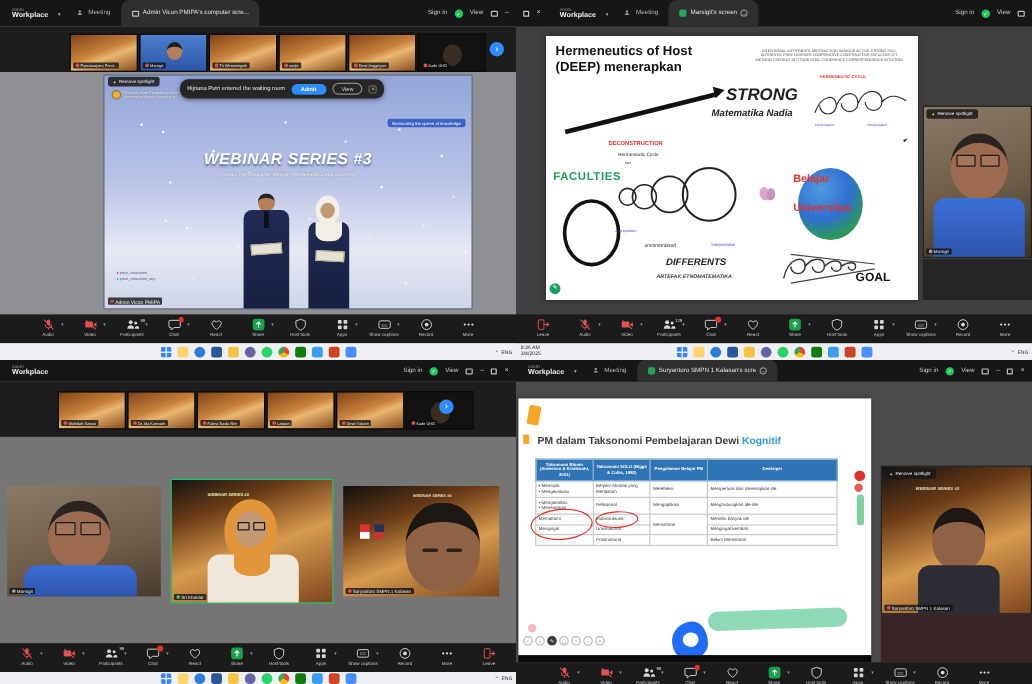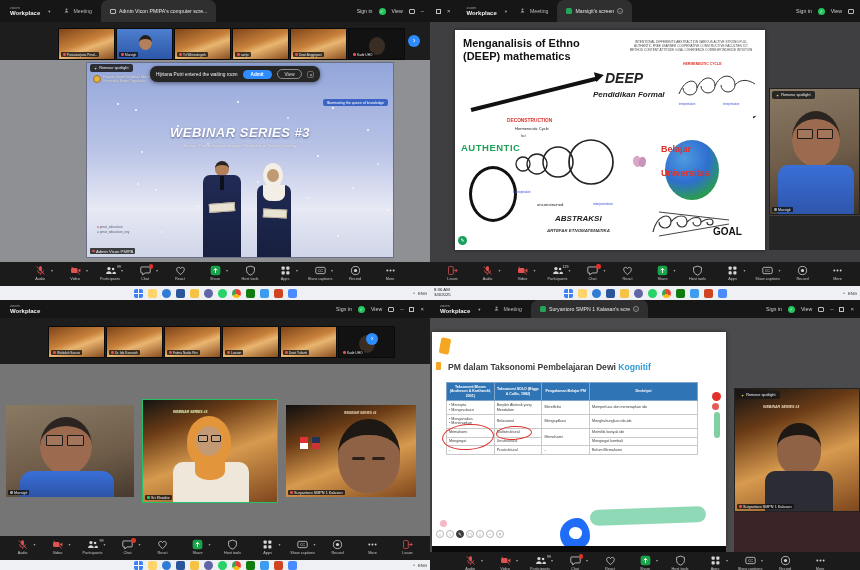"Menganalisis of Ethno" div { text: Menganalisis of Ethno -> Hermeneutics of Host }
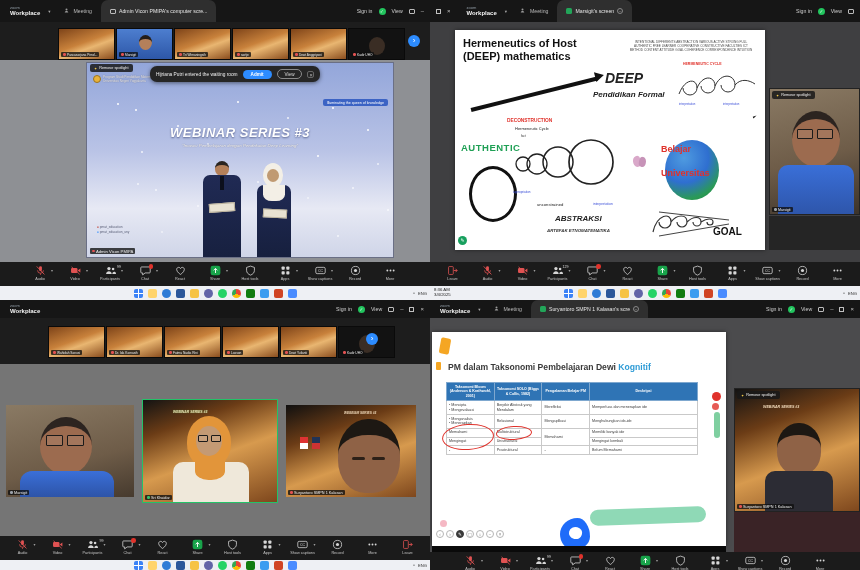"(DEEP) mathematics" div { text: mathematics -> menerapkan }
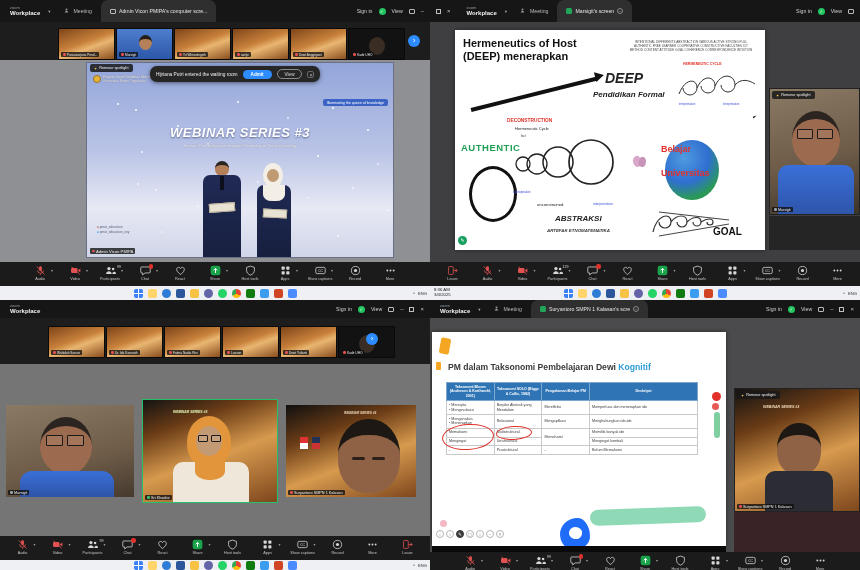"DEEP" div.abs { text: DEEP -> STRONG }
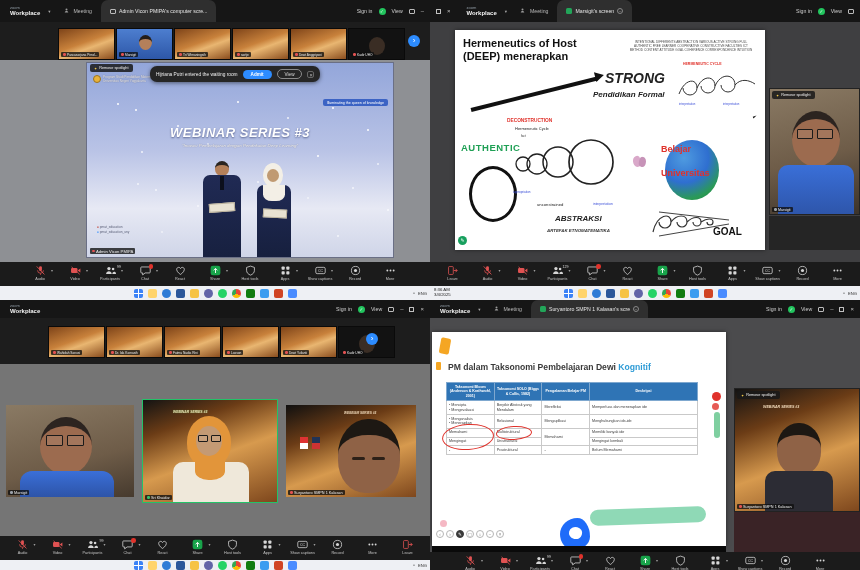"Pendidikan Formal" div.abs { text: Pendidikan Formal -> Matematika Nadia }
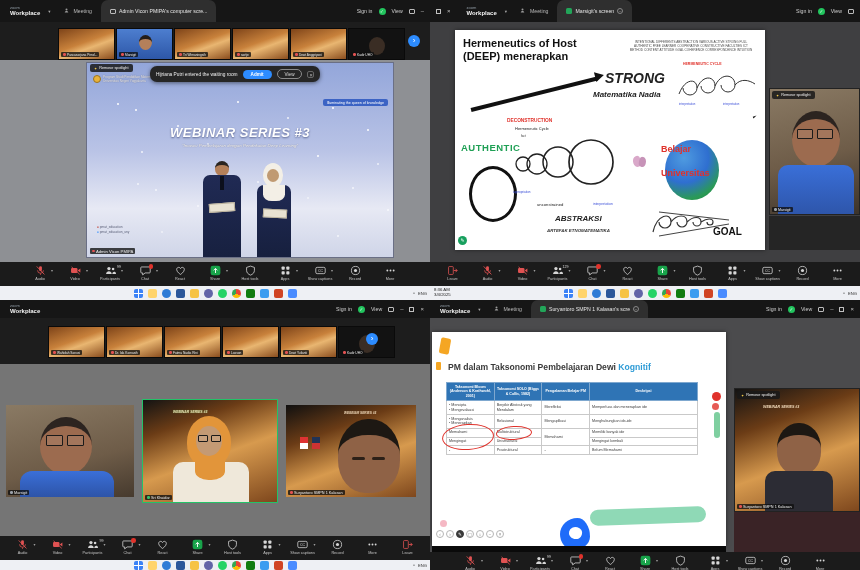"AUTHENTIC" div.abs { text: AUTHENTIC -> FACULTIES }
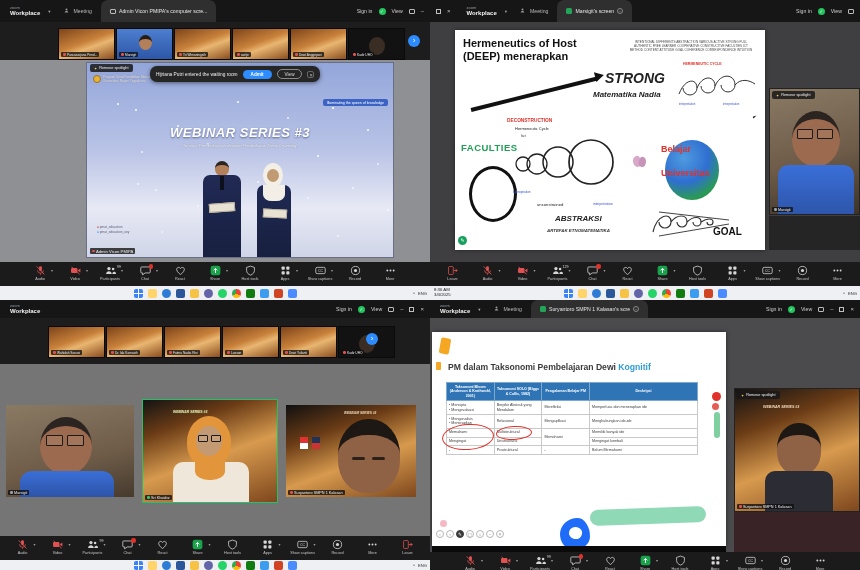"ABSTRAKSI" div.abs { text: ABSTRAKSI -> DIFFERENTS }
